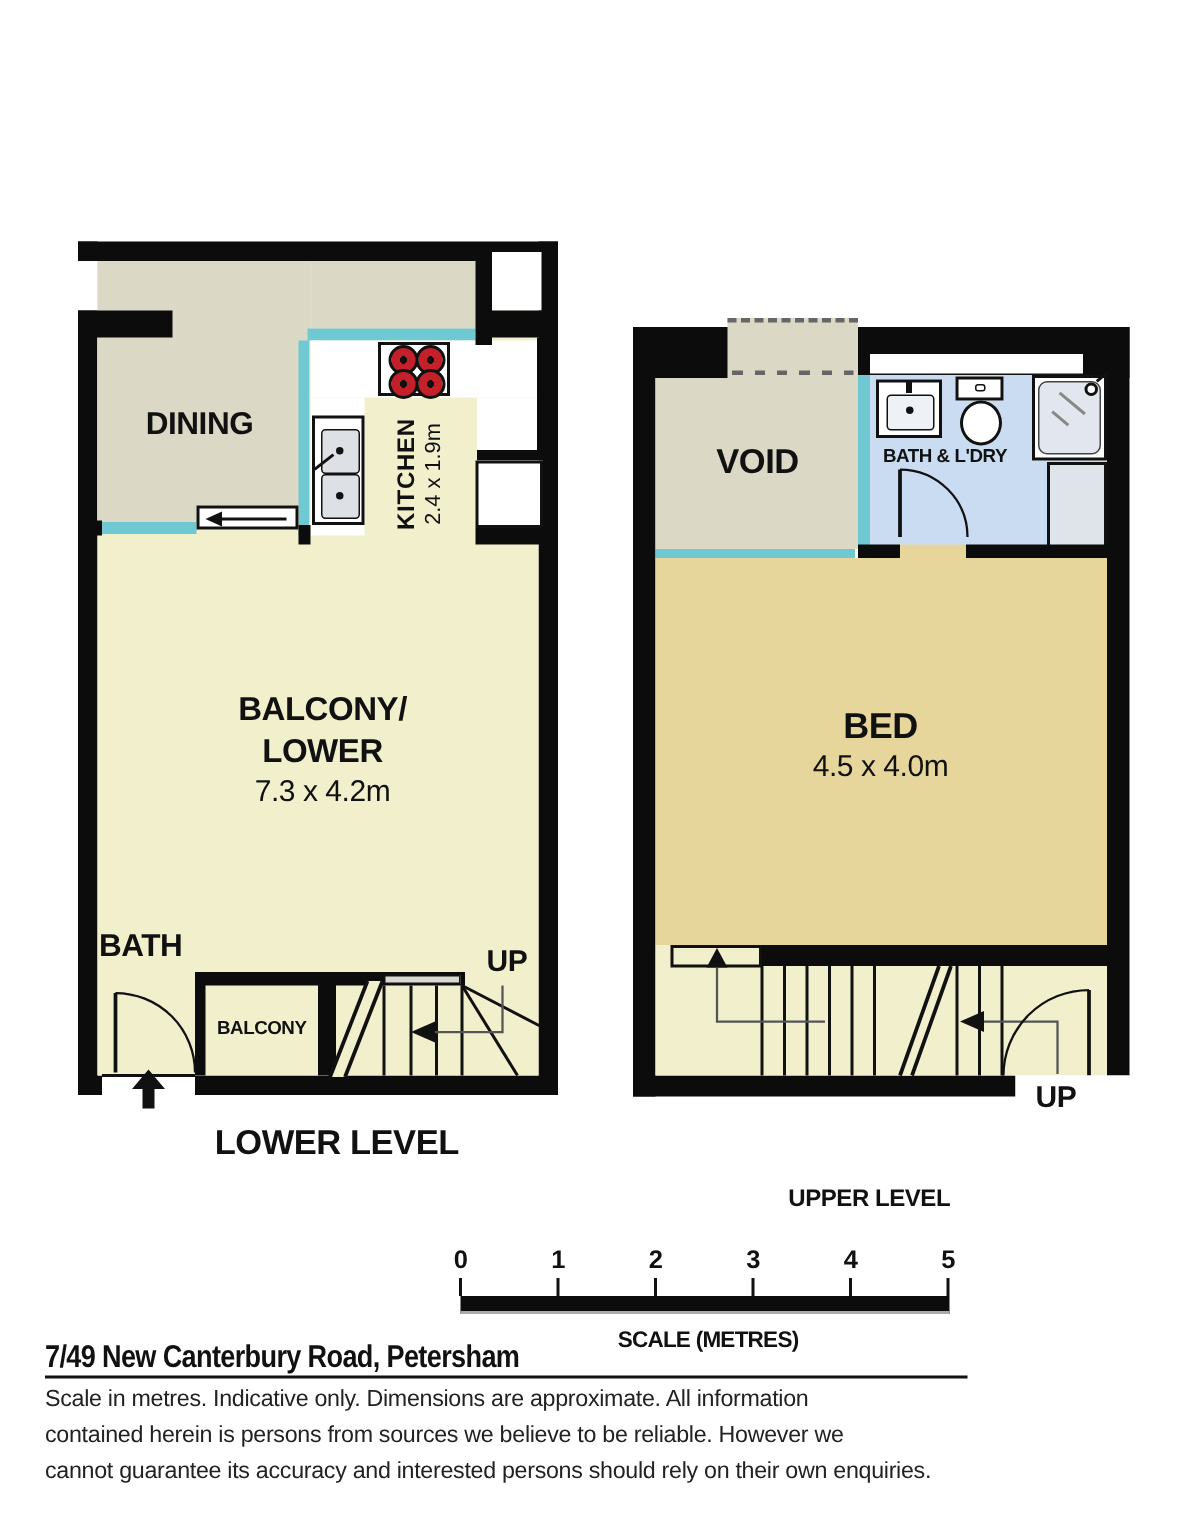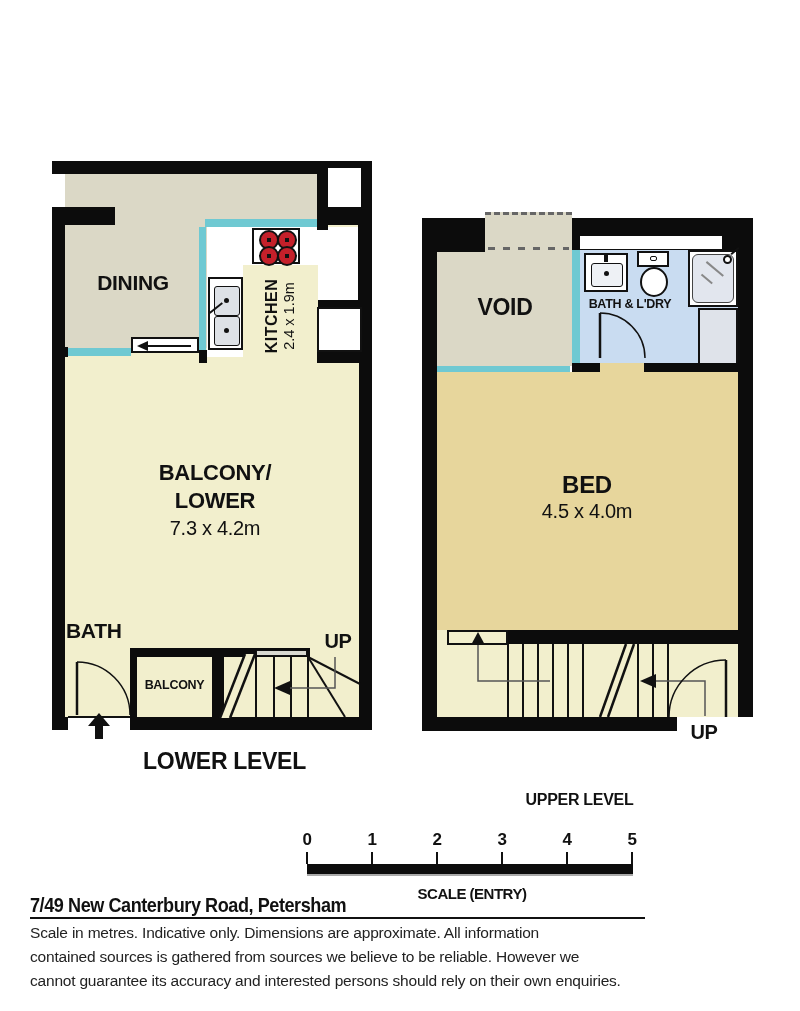"SCALE (ENTRY)" div.a { text: ENTRY -> METRES }
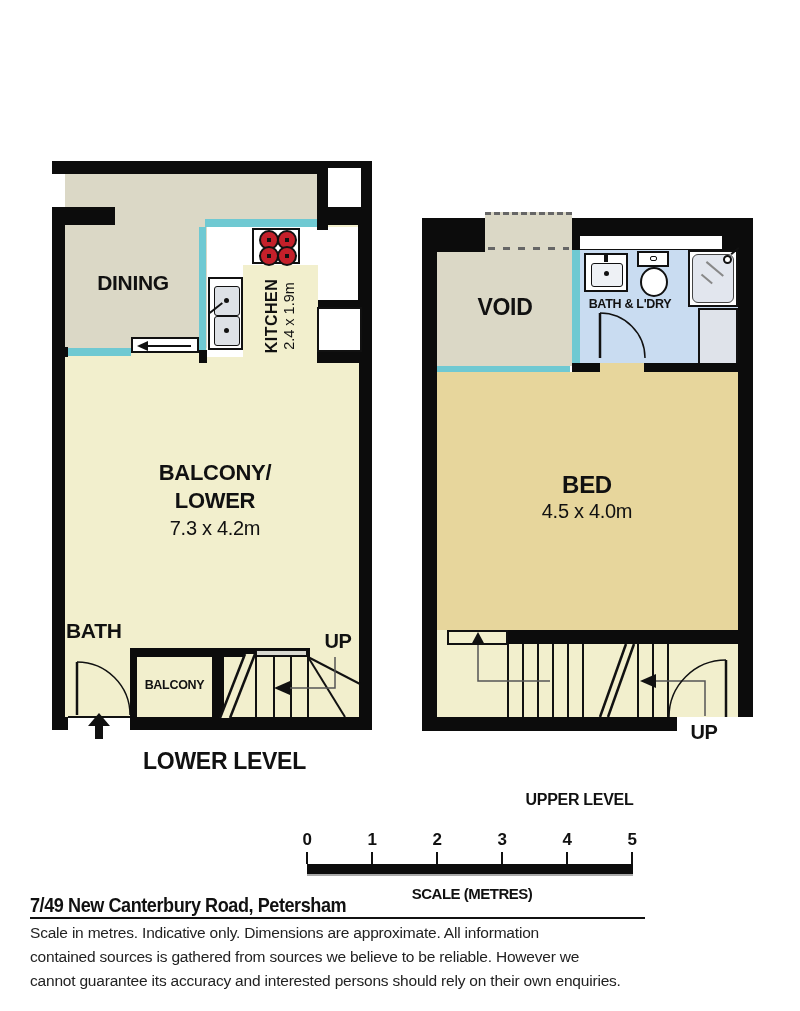"contained sources is gathered from" div.a { text: sources is gathered -> herein is persons }
